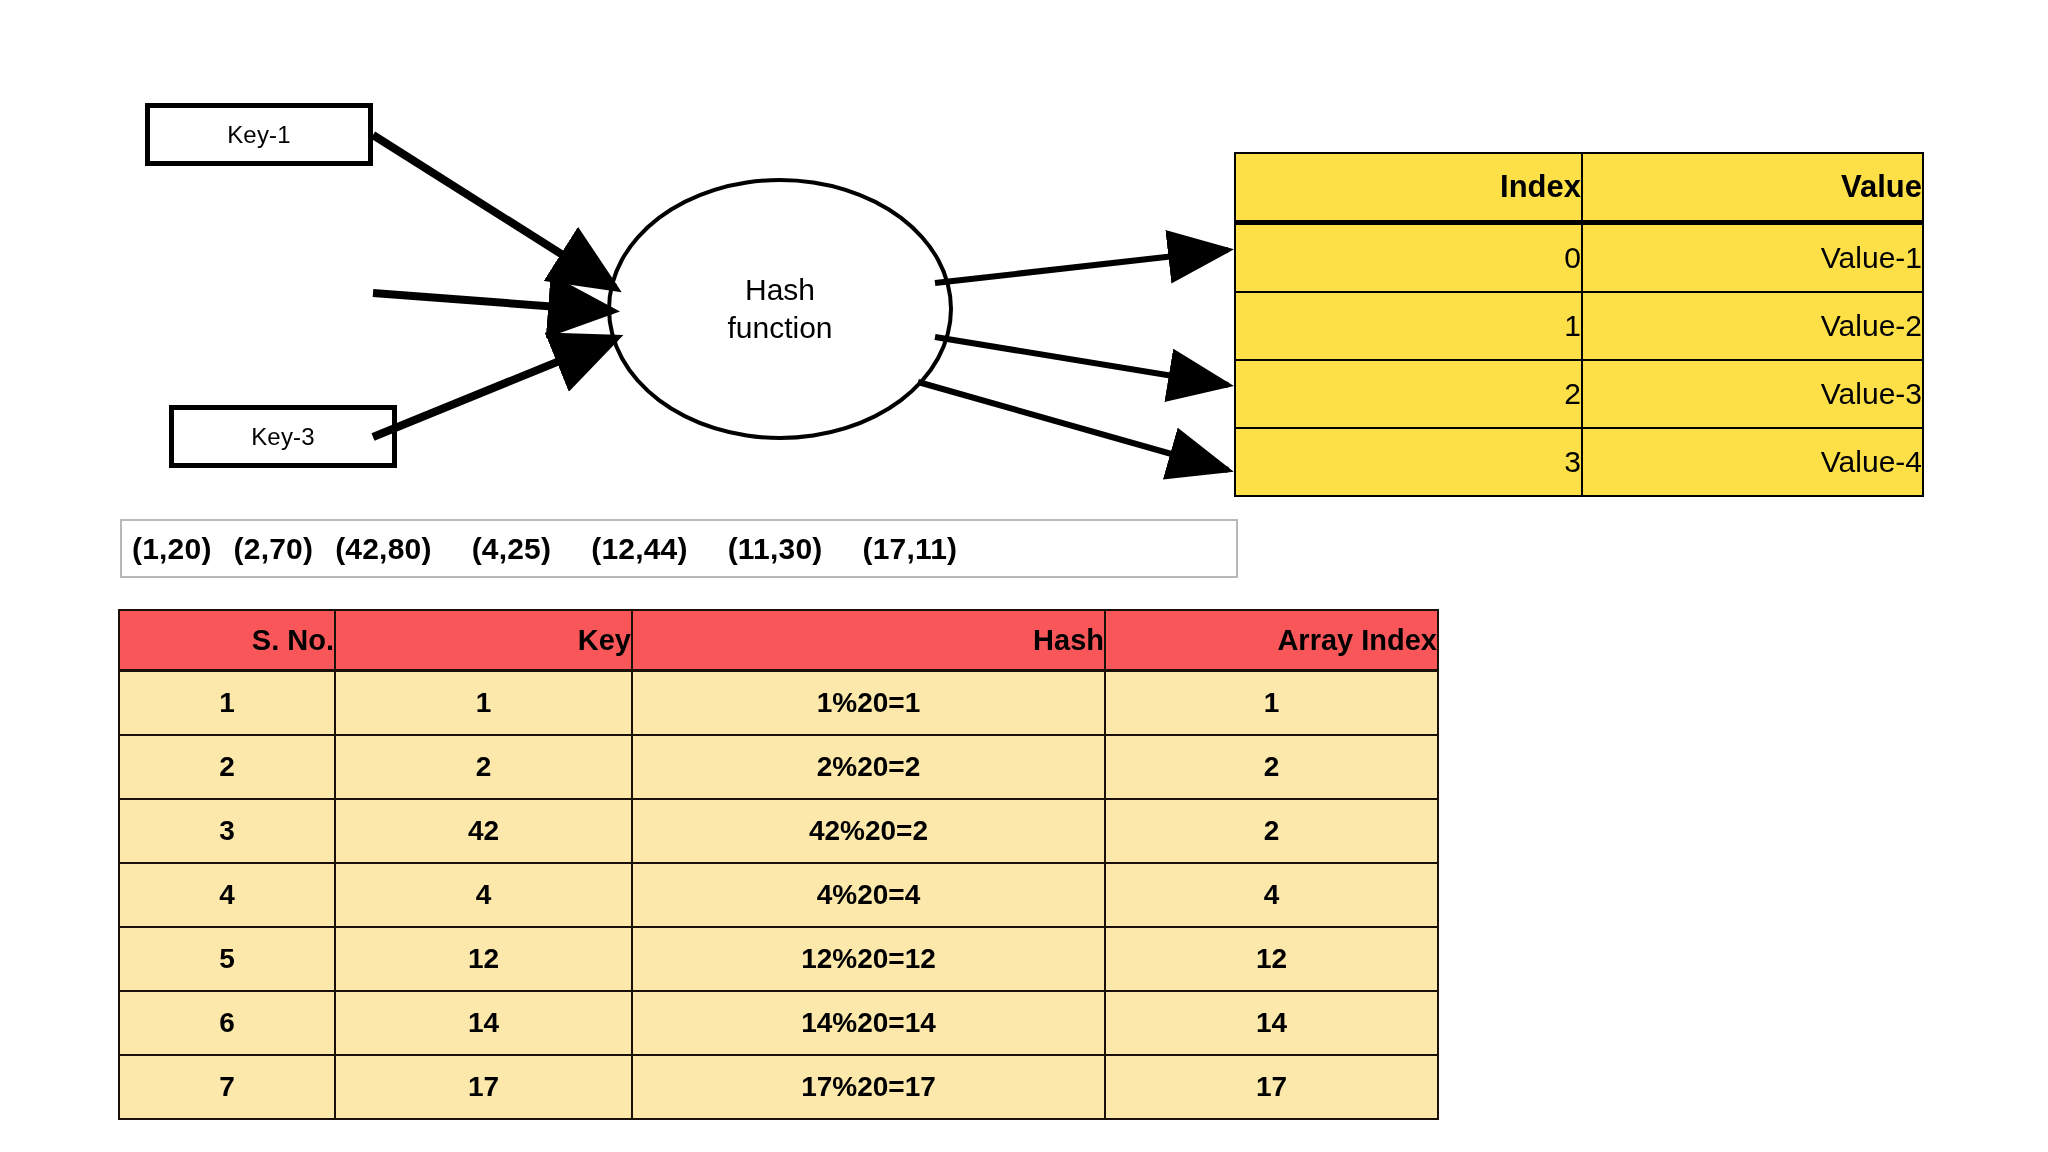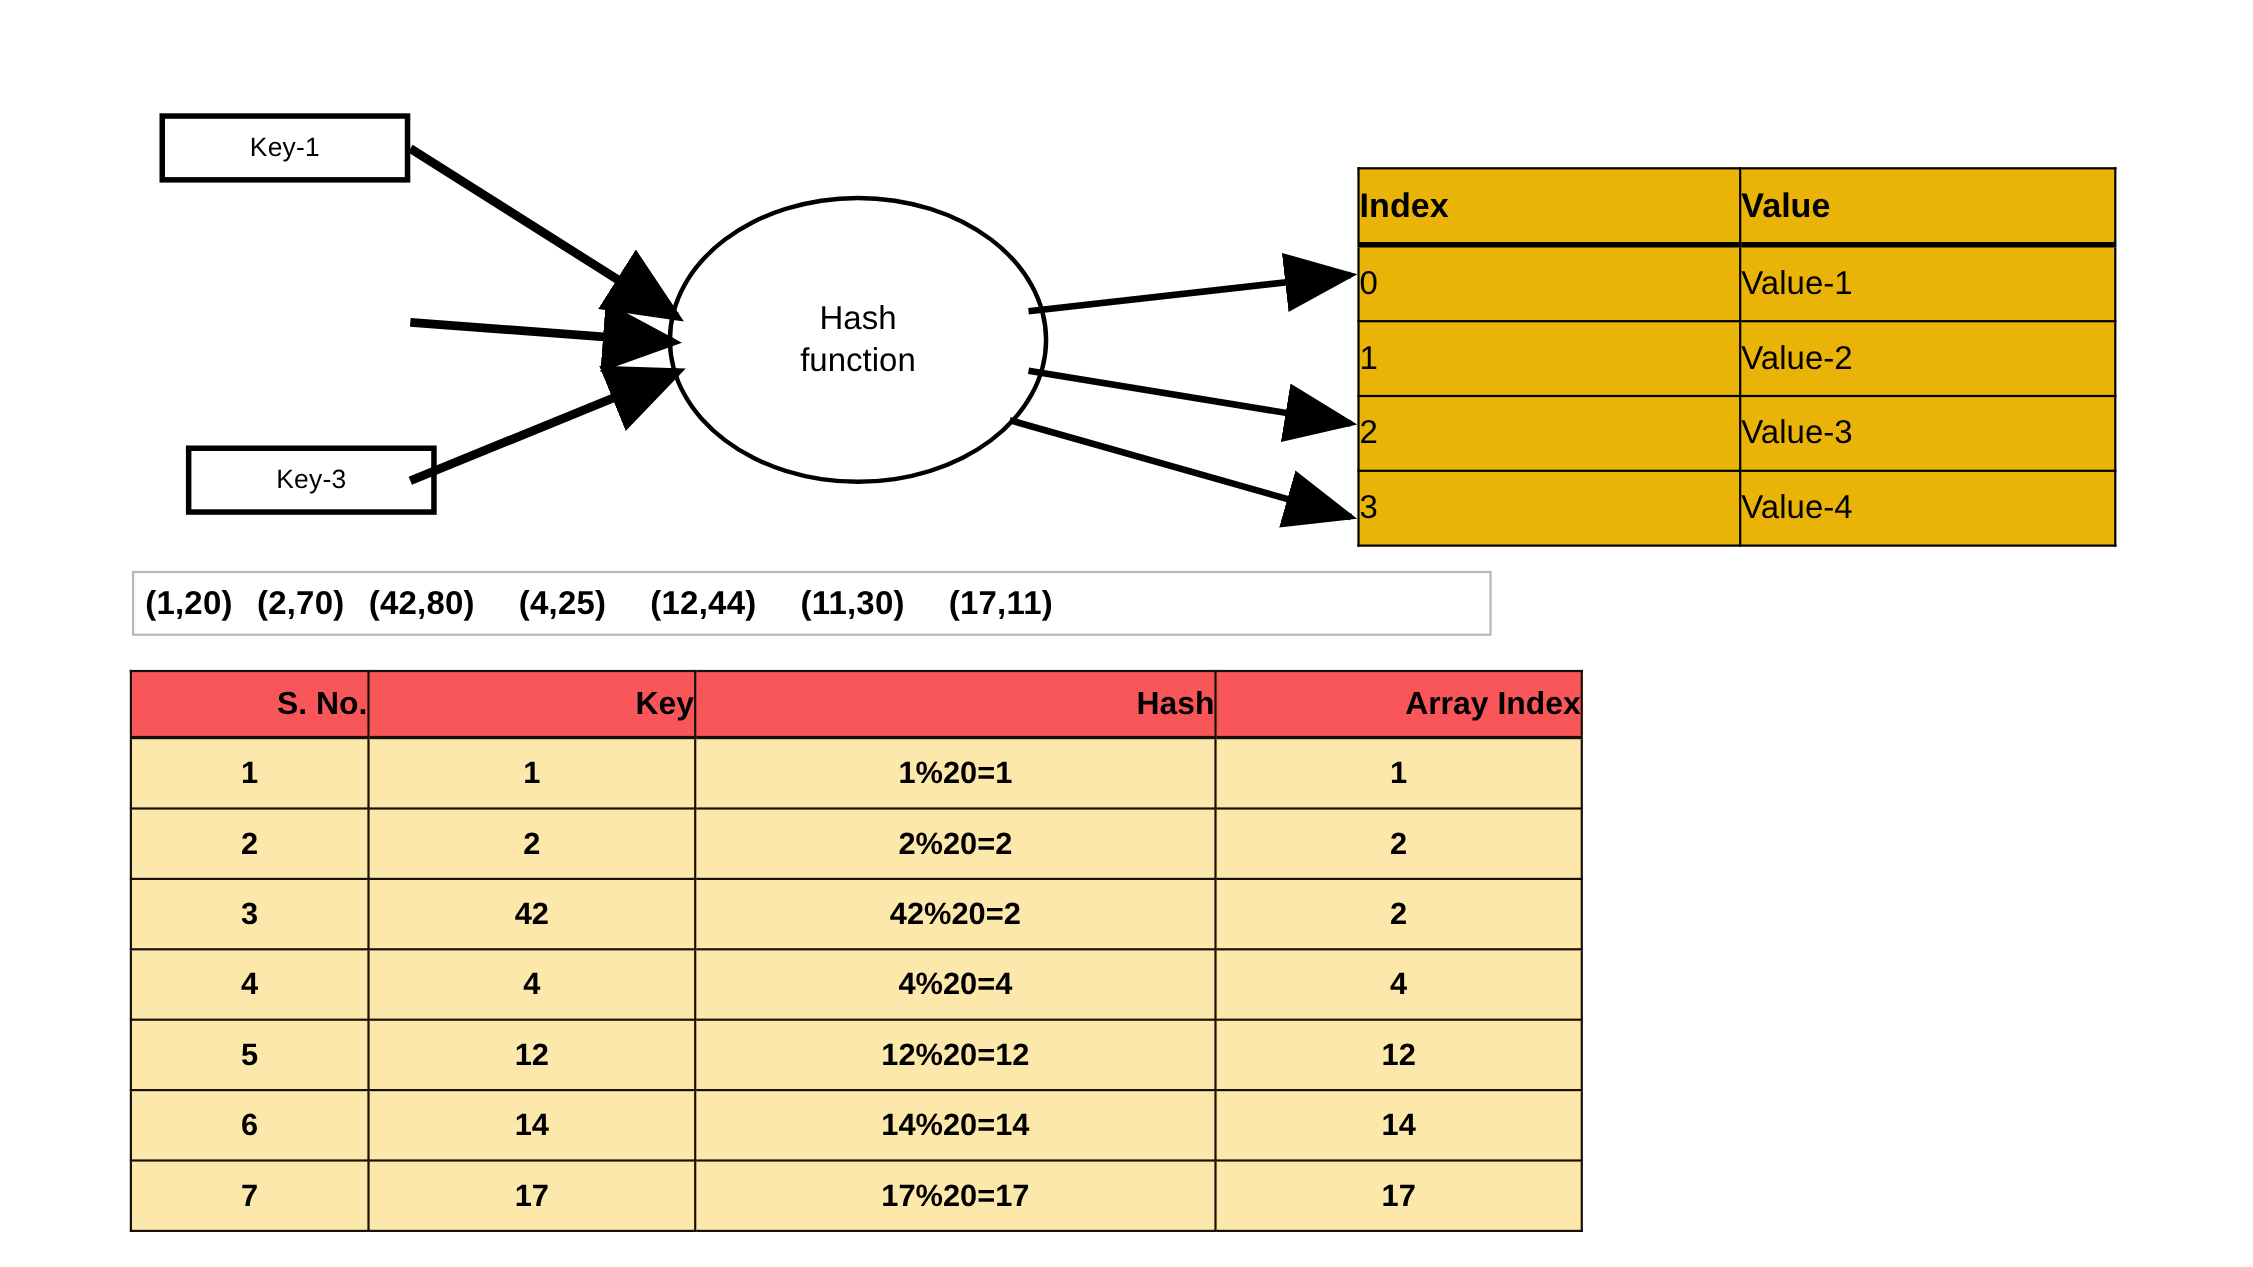"Index" #index-table th, #index-table td { background: #eab308 -> #fde047; text-align: left -> right }
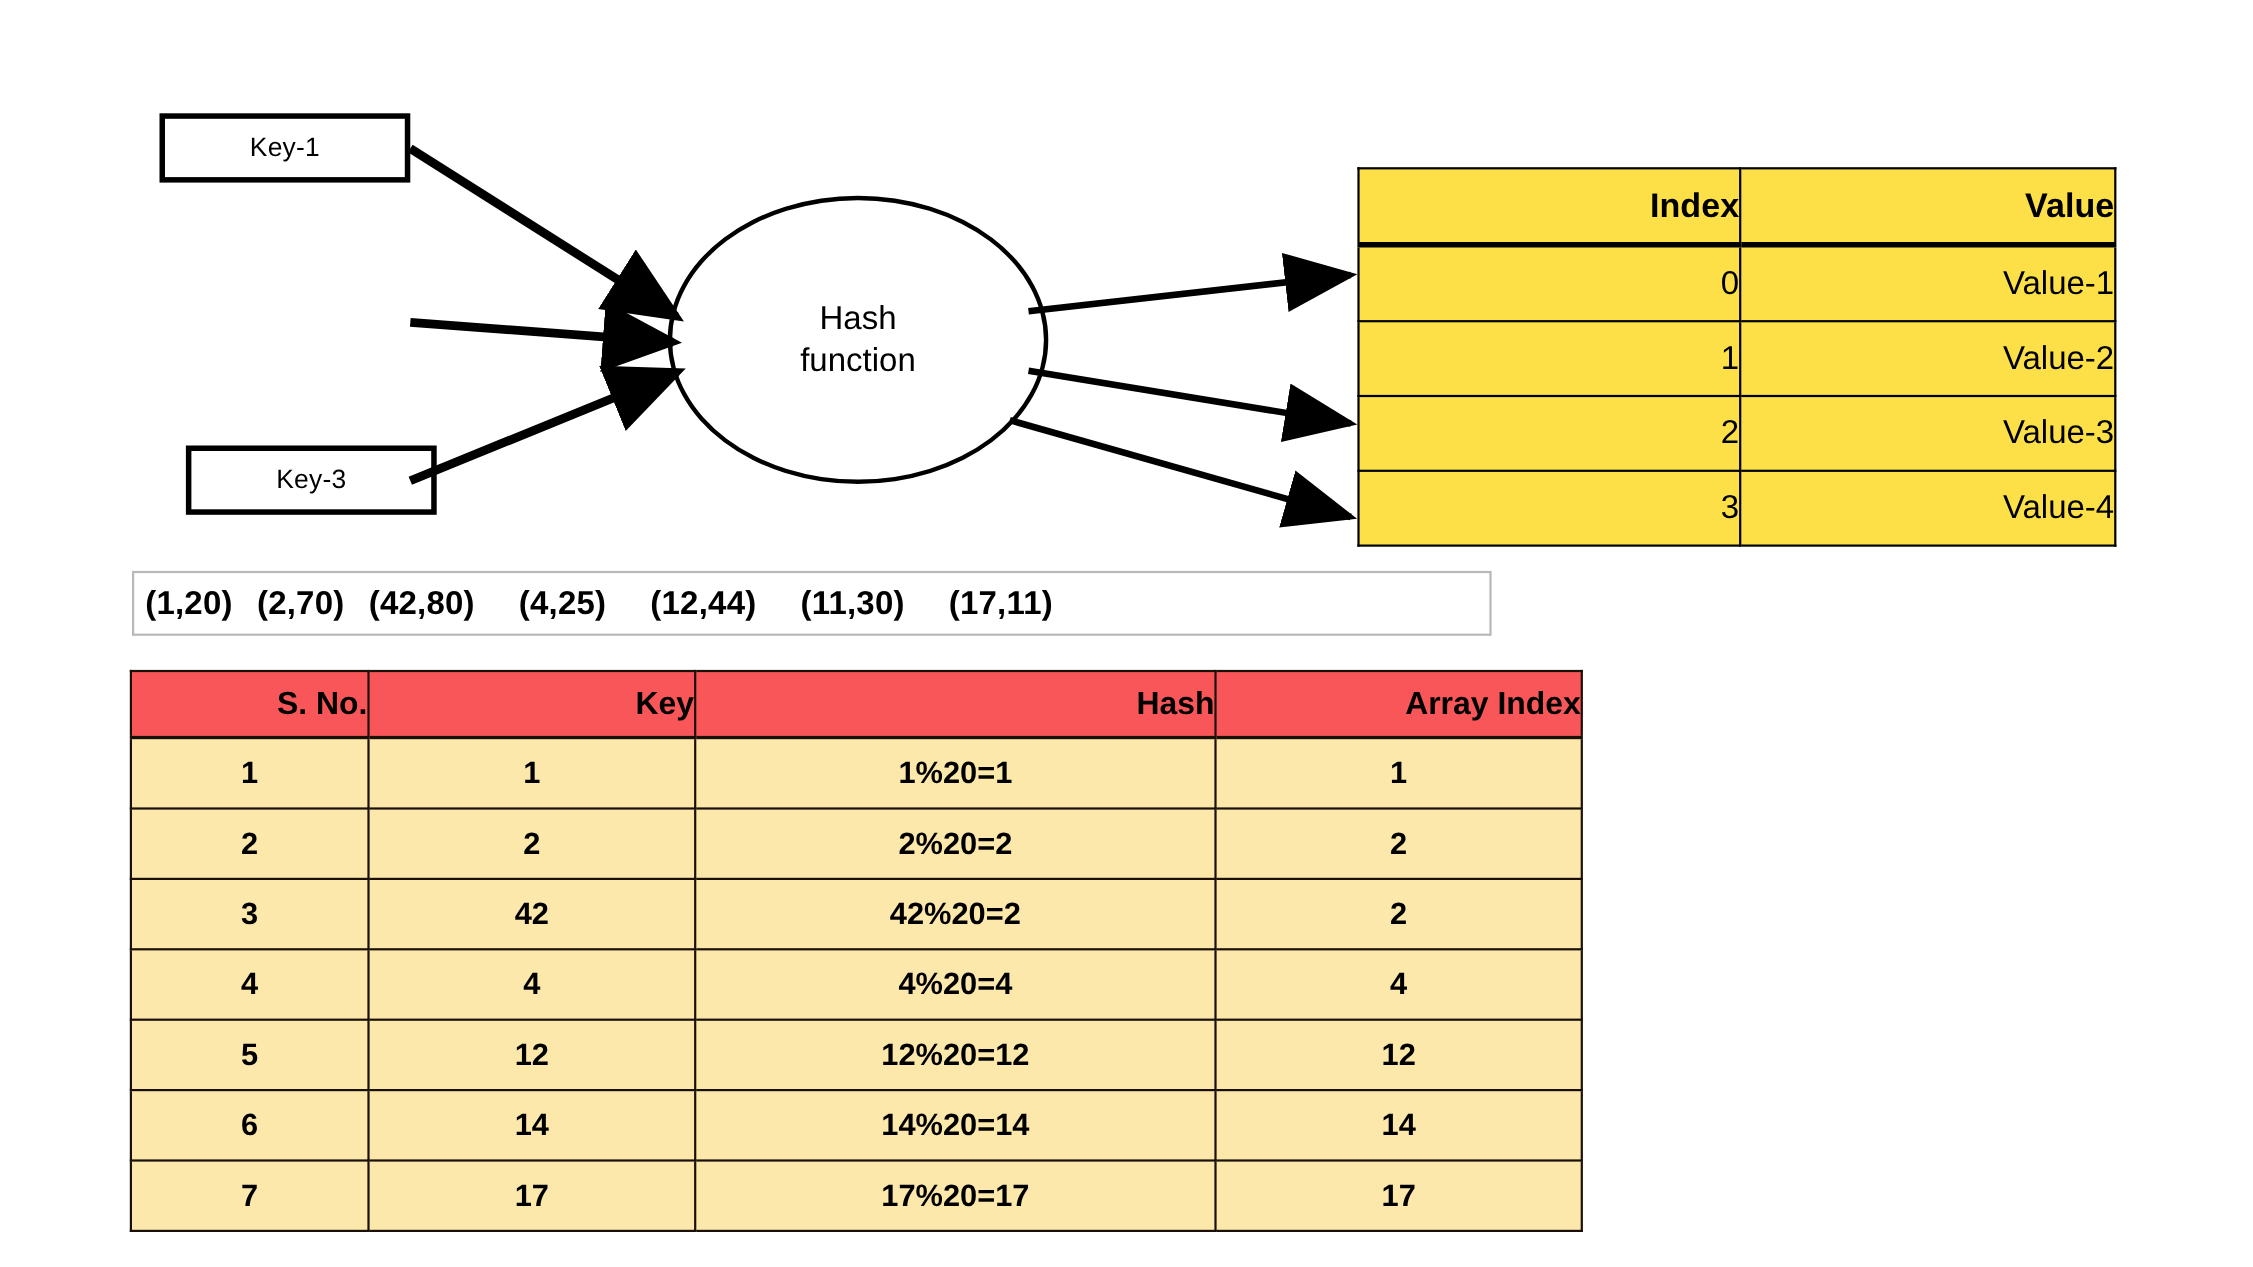"(1,20)" #pairs-box { width: 1236px -> 1118px }
